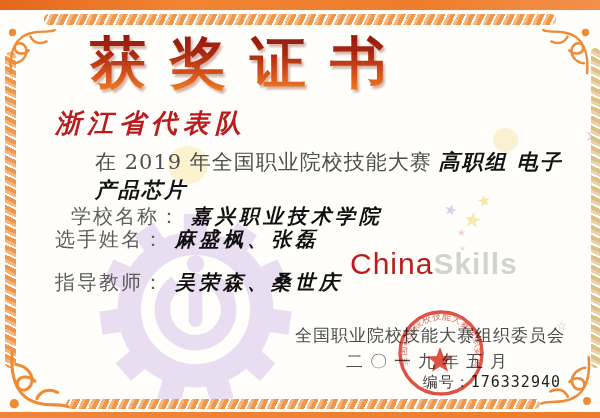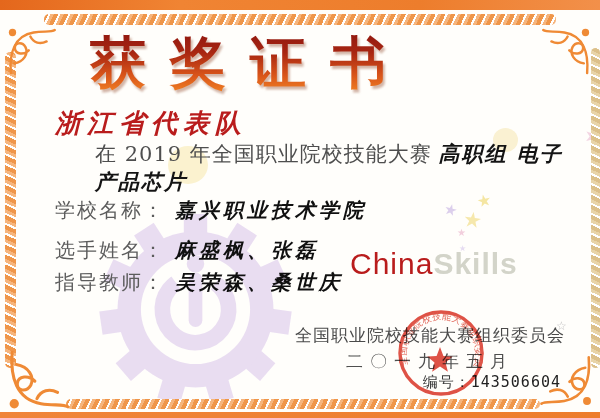"在 2019 年全国职业院校技能大赛 高职组 电子产品芯片" .body-line-1 { top: 140px -> 148px }
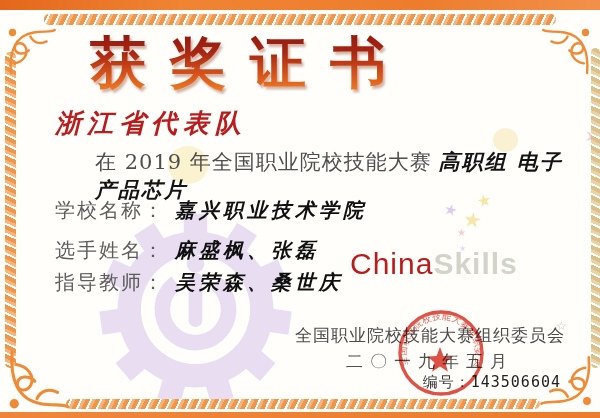"学校名称： 嘉兴职业技术学院" .field-row-0 { margin-left: none -> 16px; top: 197px -> 203px }
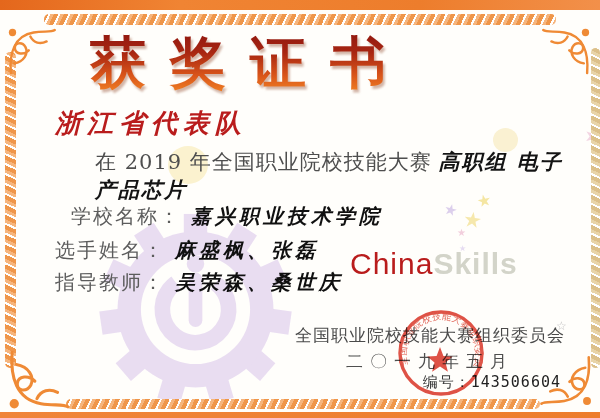"选手姓名： 麻盛枫、张磊" .field-row-1 { top: 237px -> 226px }
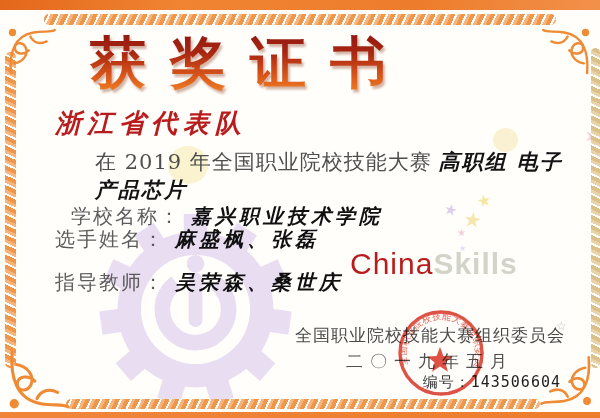"143506604" span.serial-number { text: 143506604 -> 176332940 }
